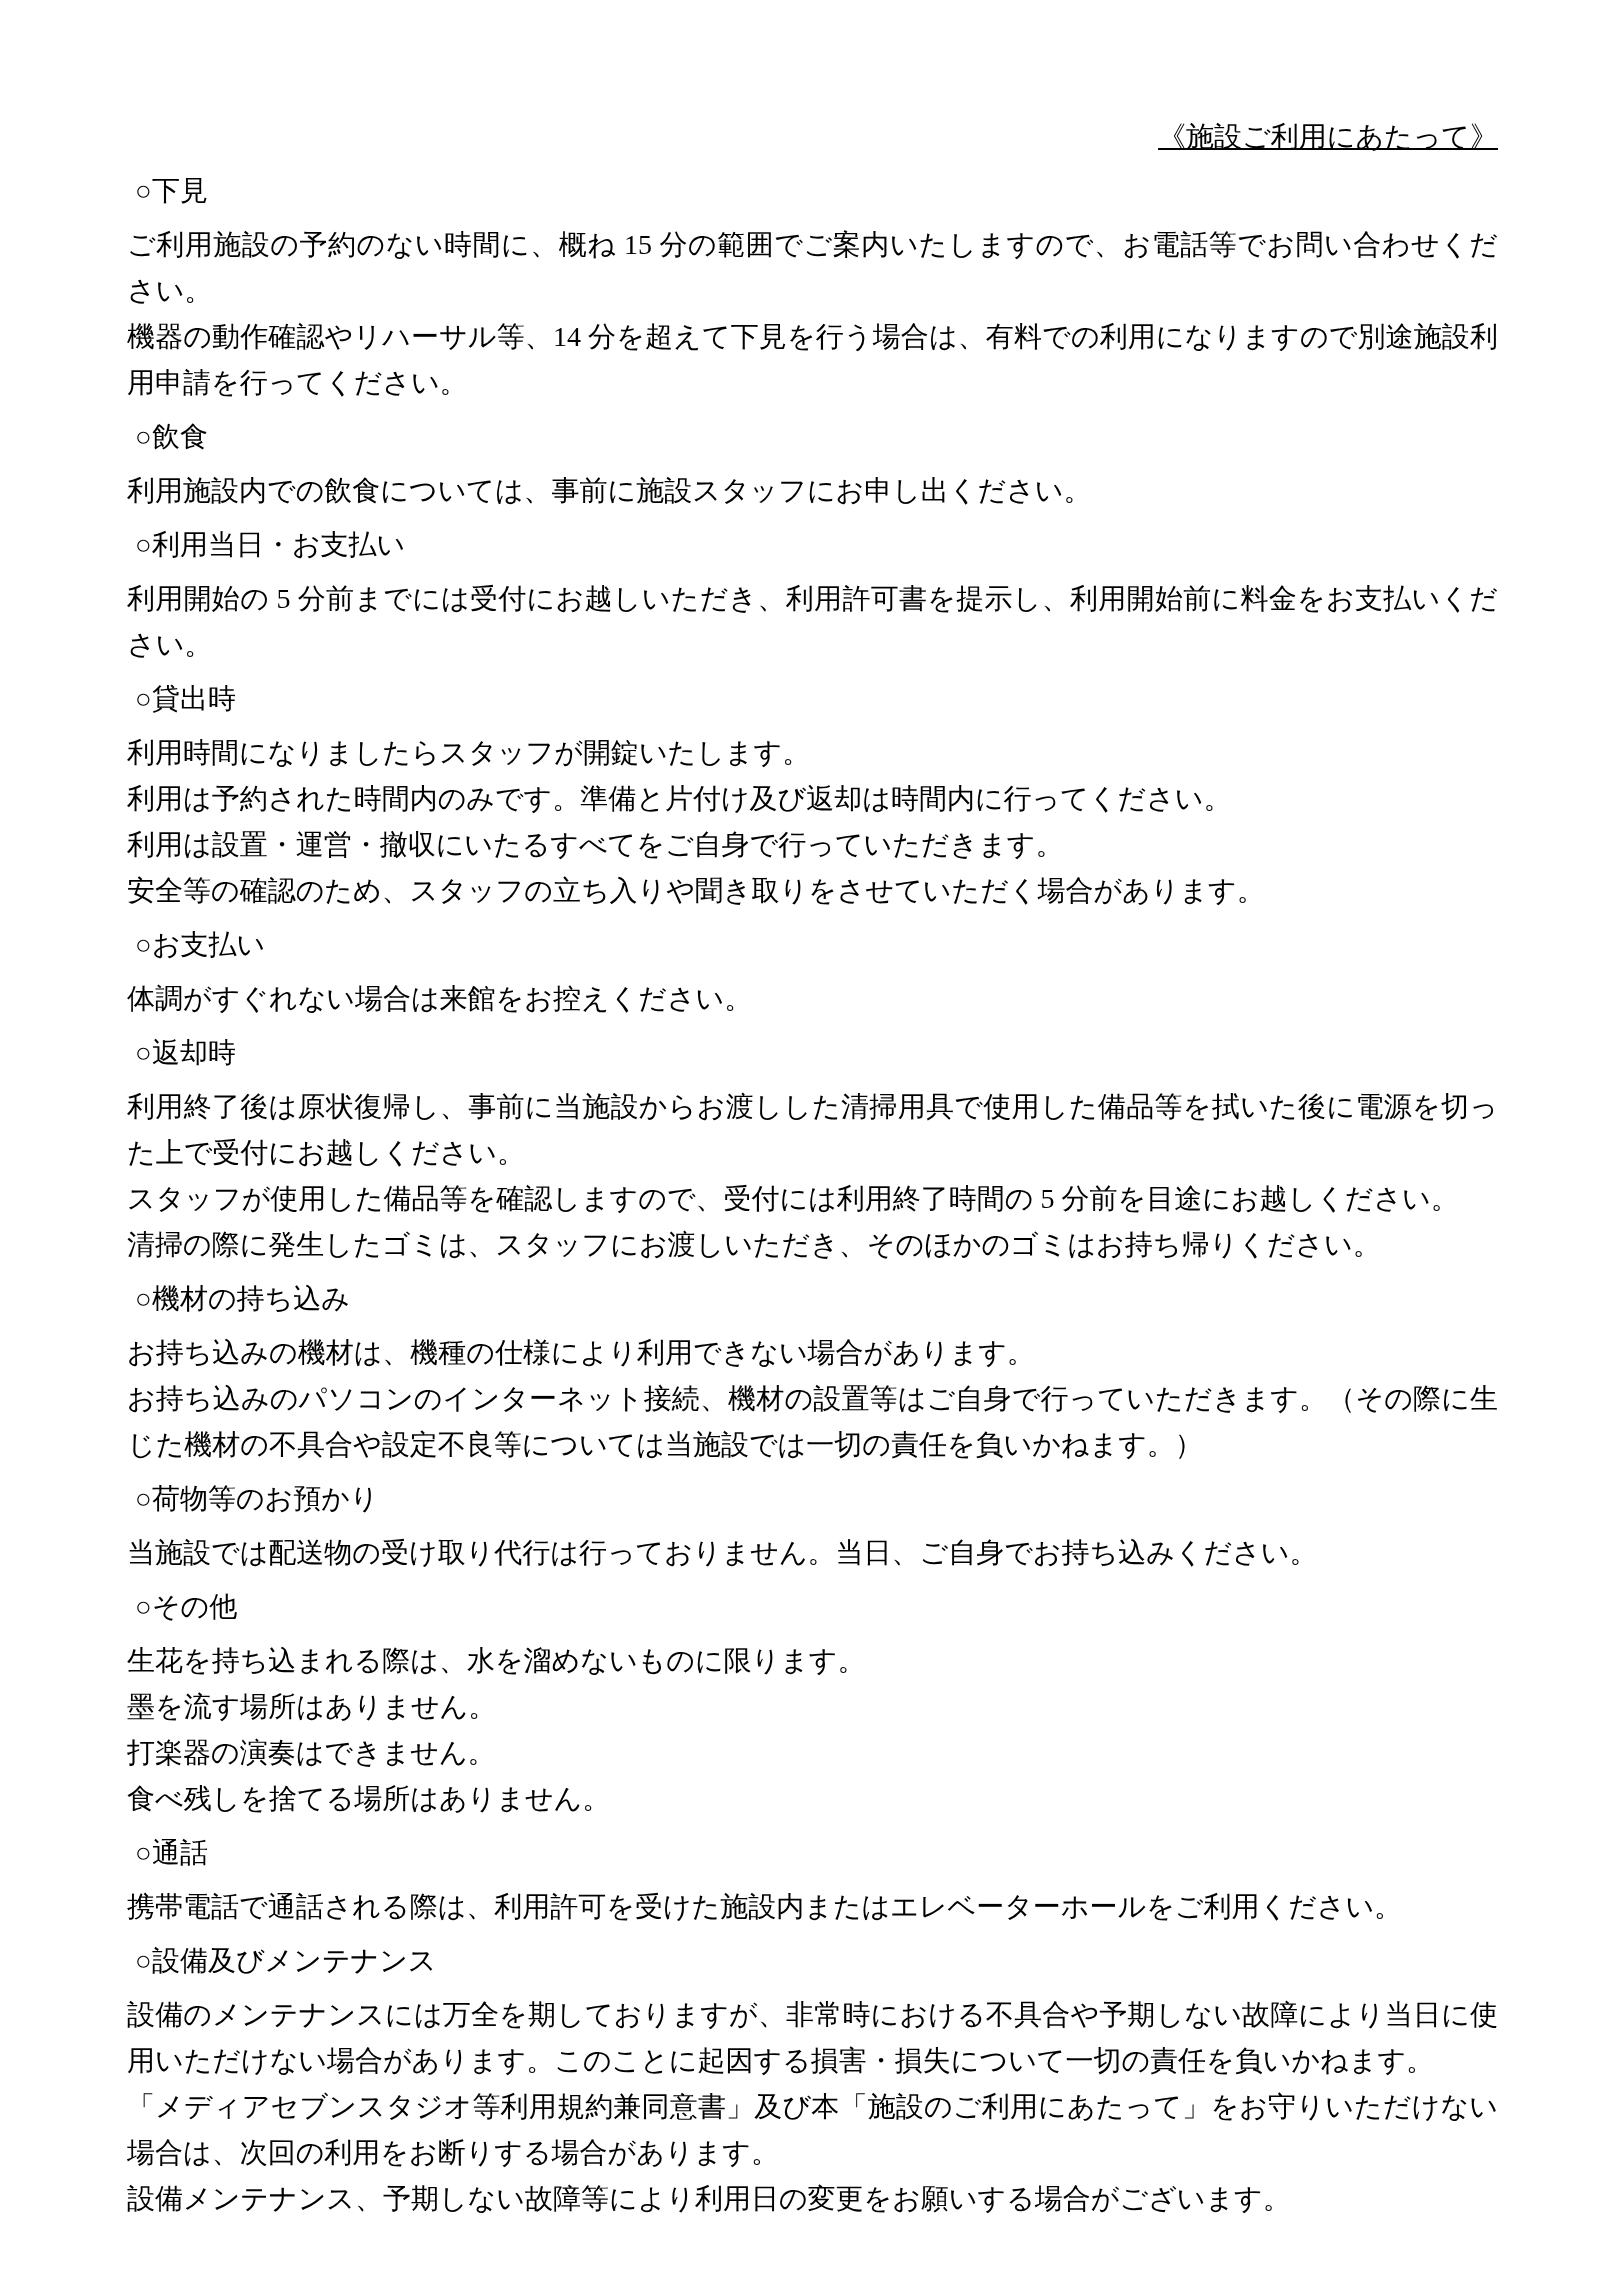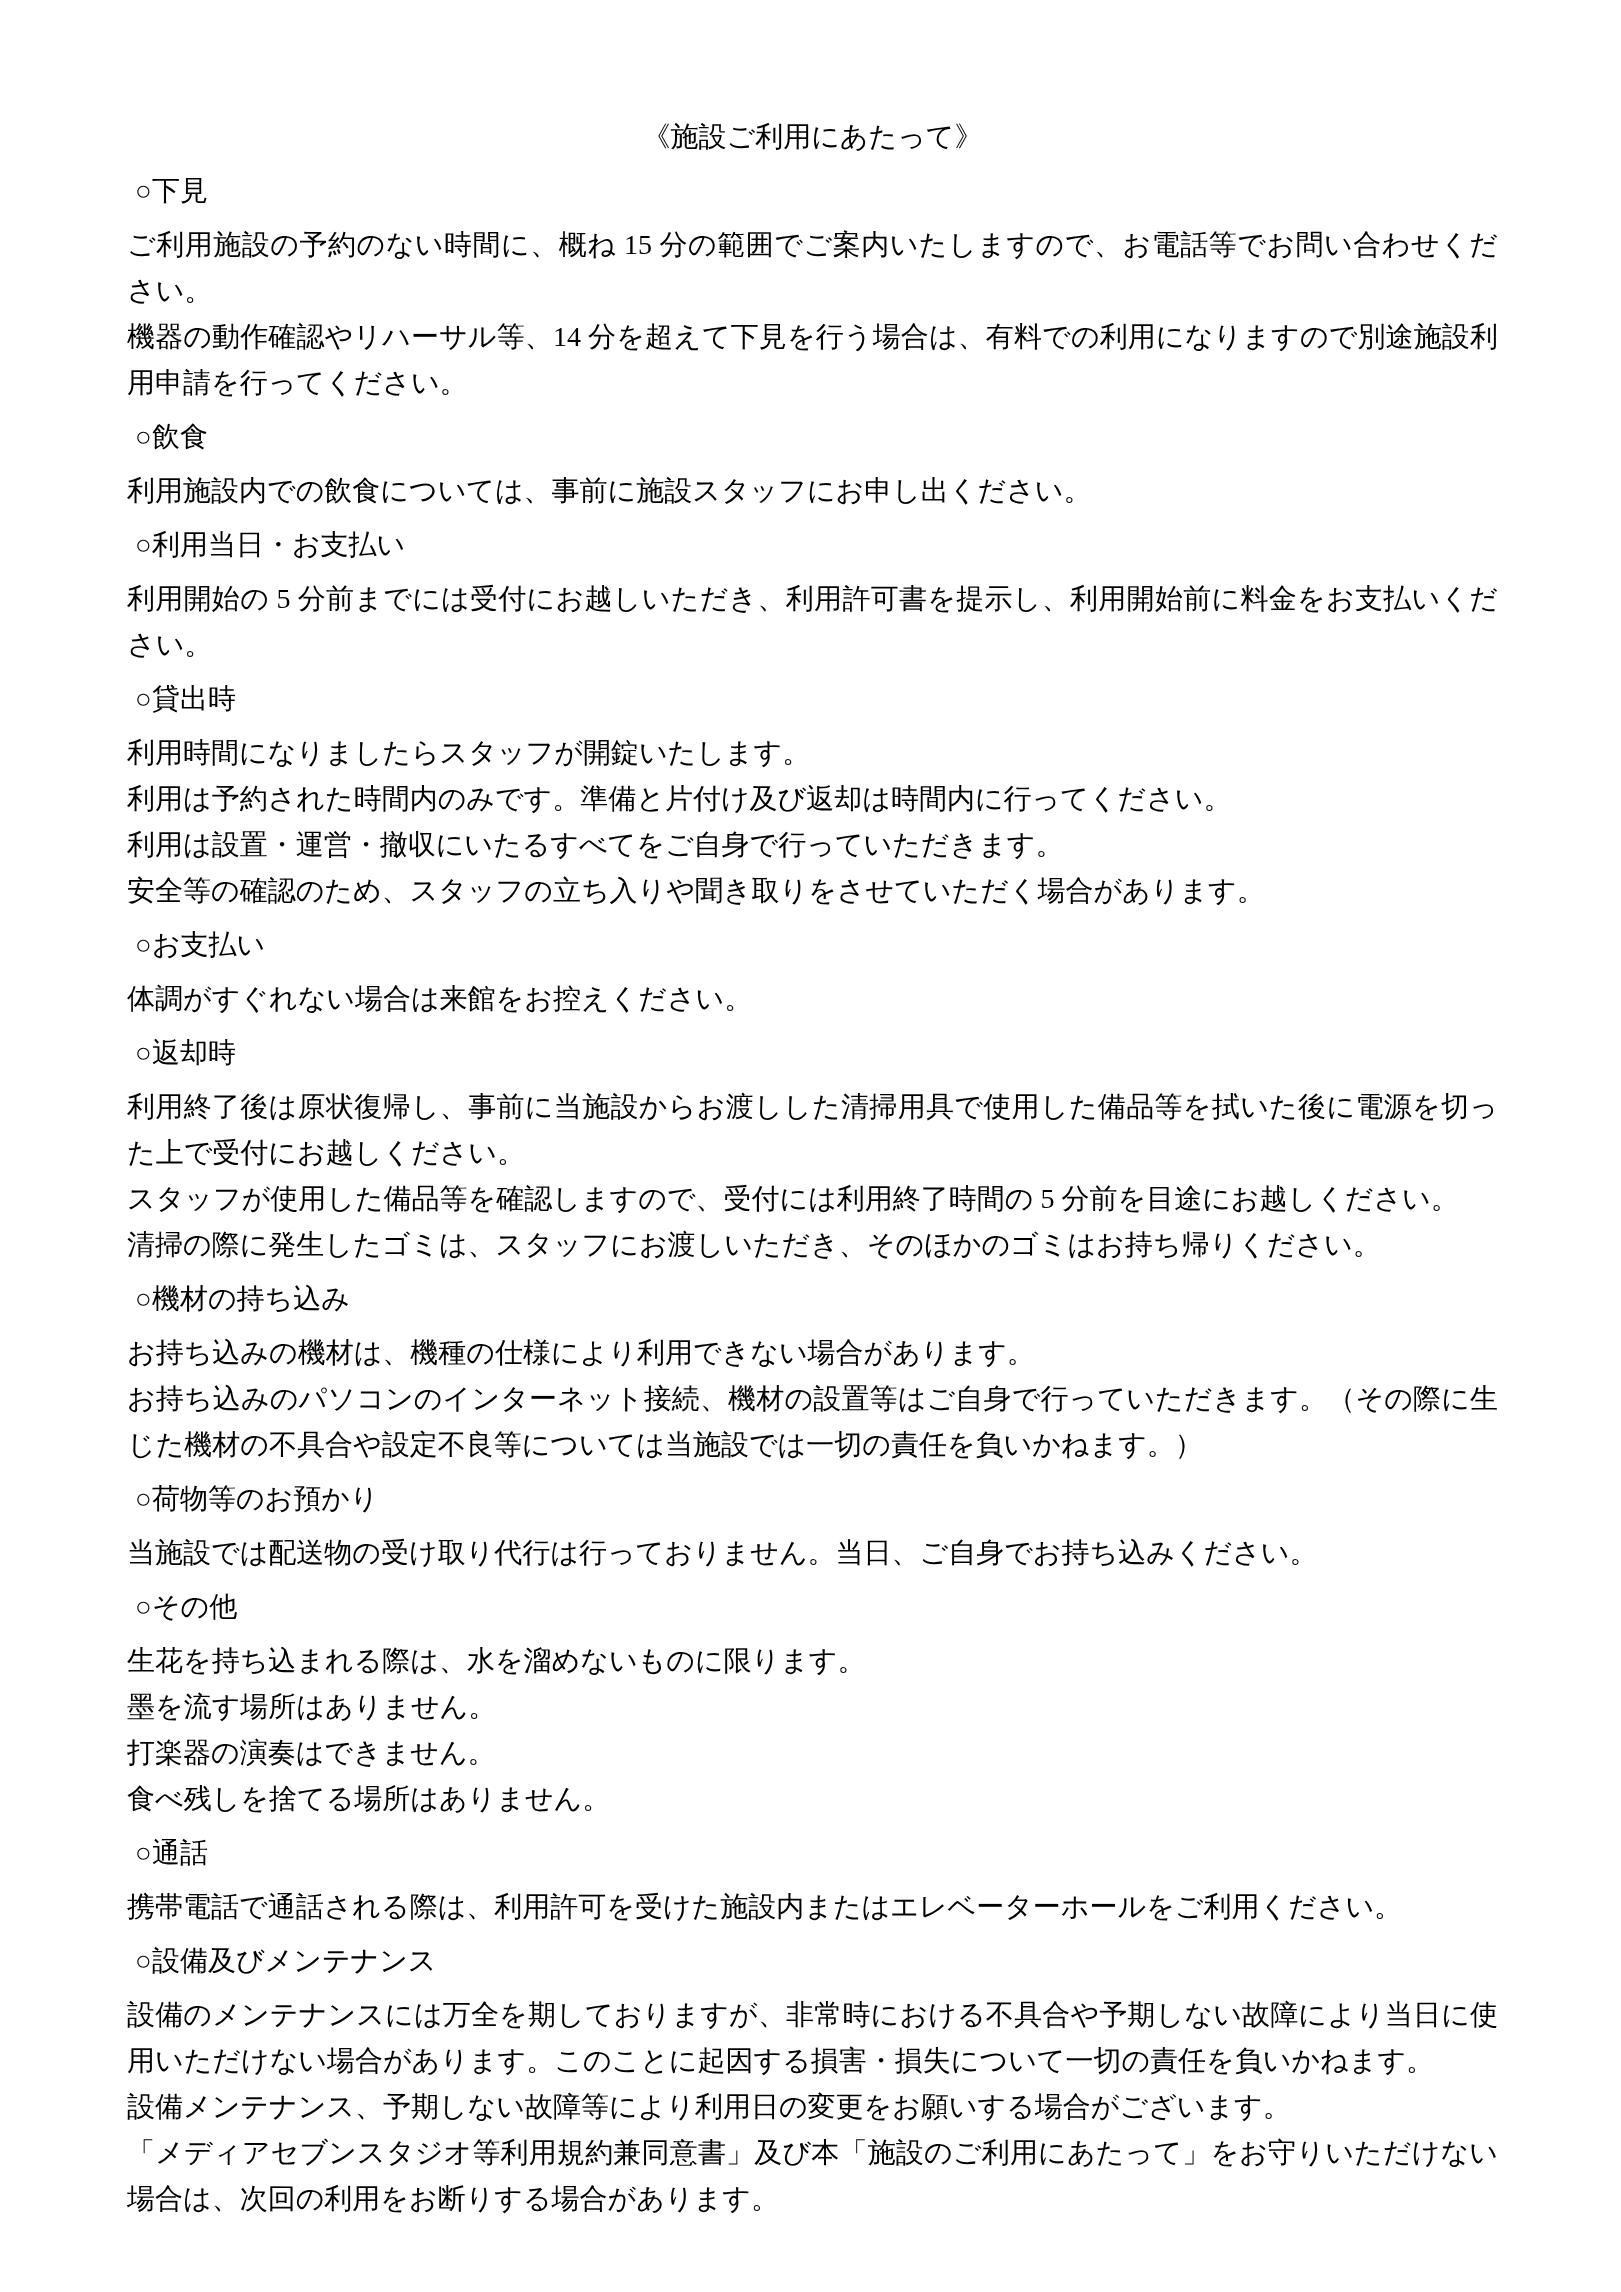"《施設ご利用にあたって》" .doc-title { text-align: center -> right; text-decoration: none -> underline }
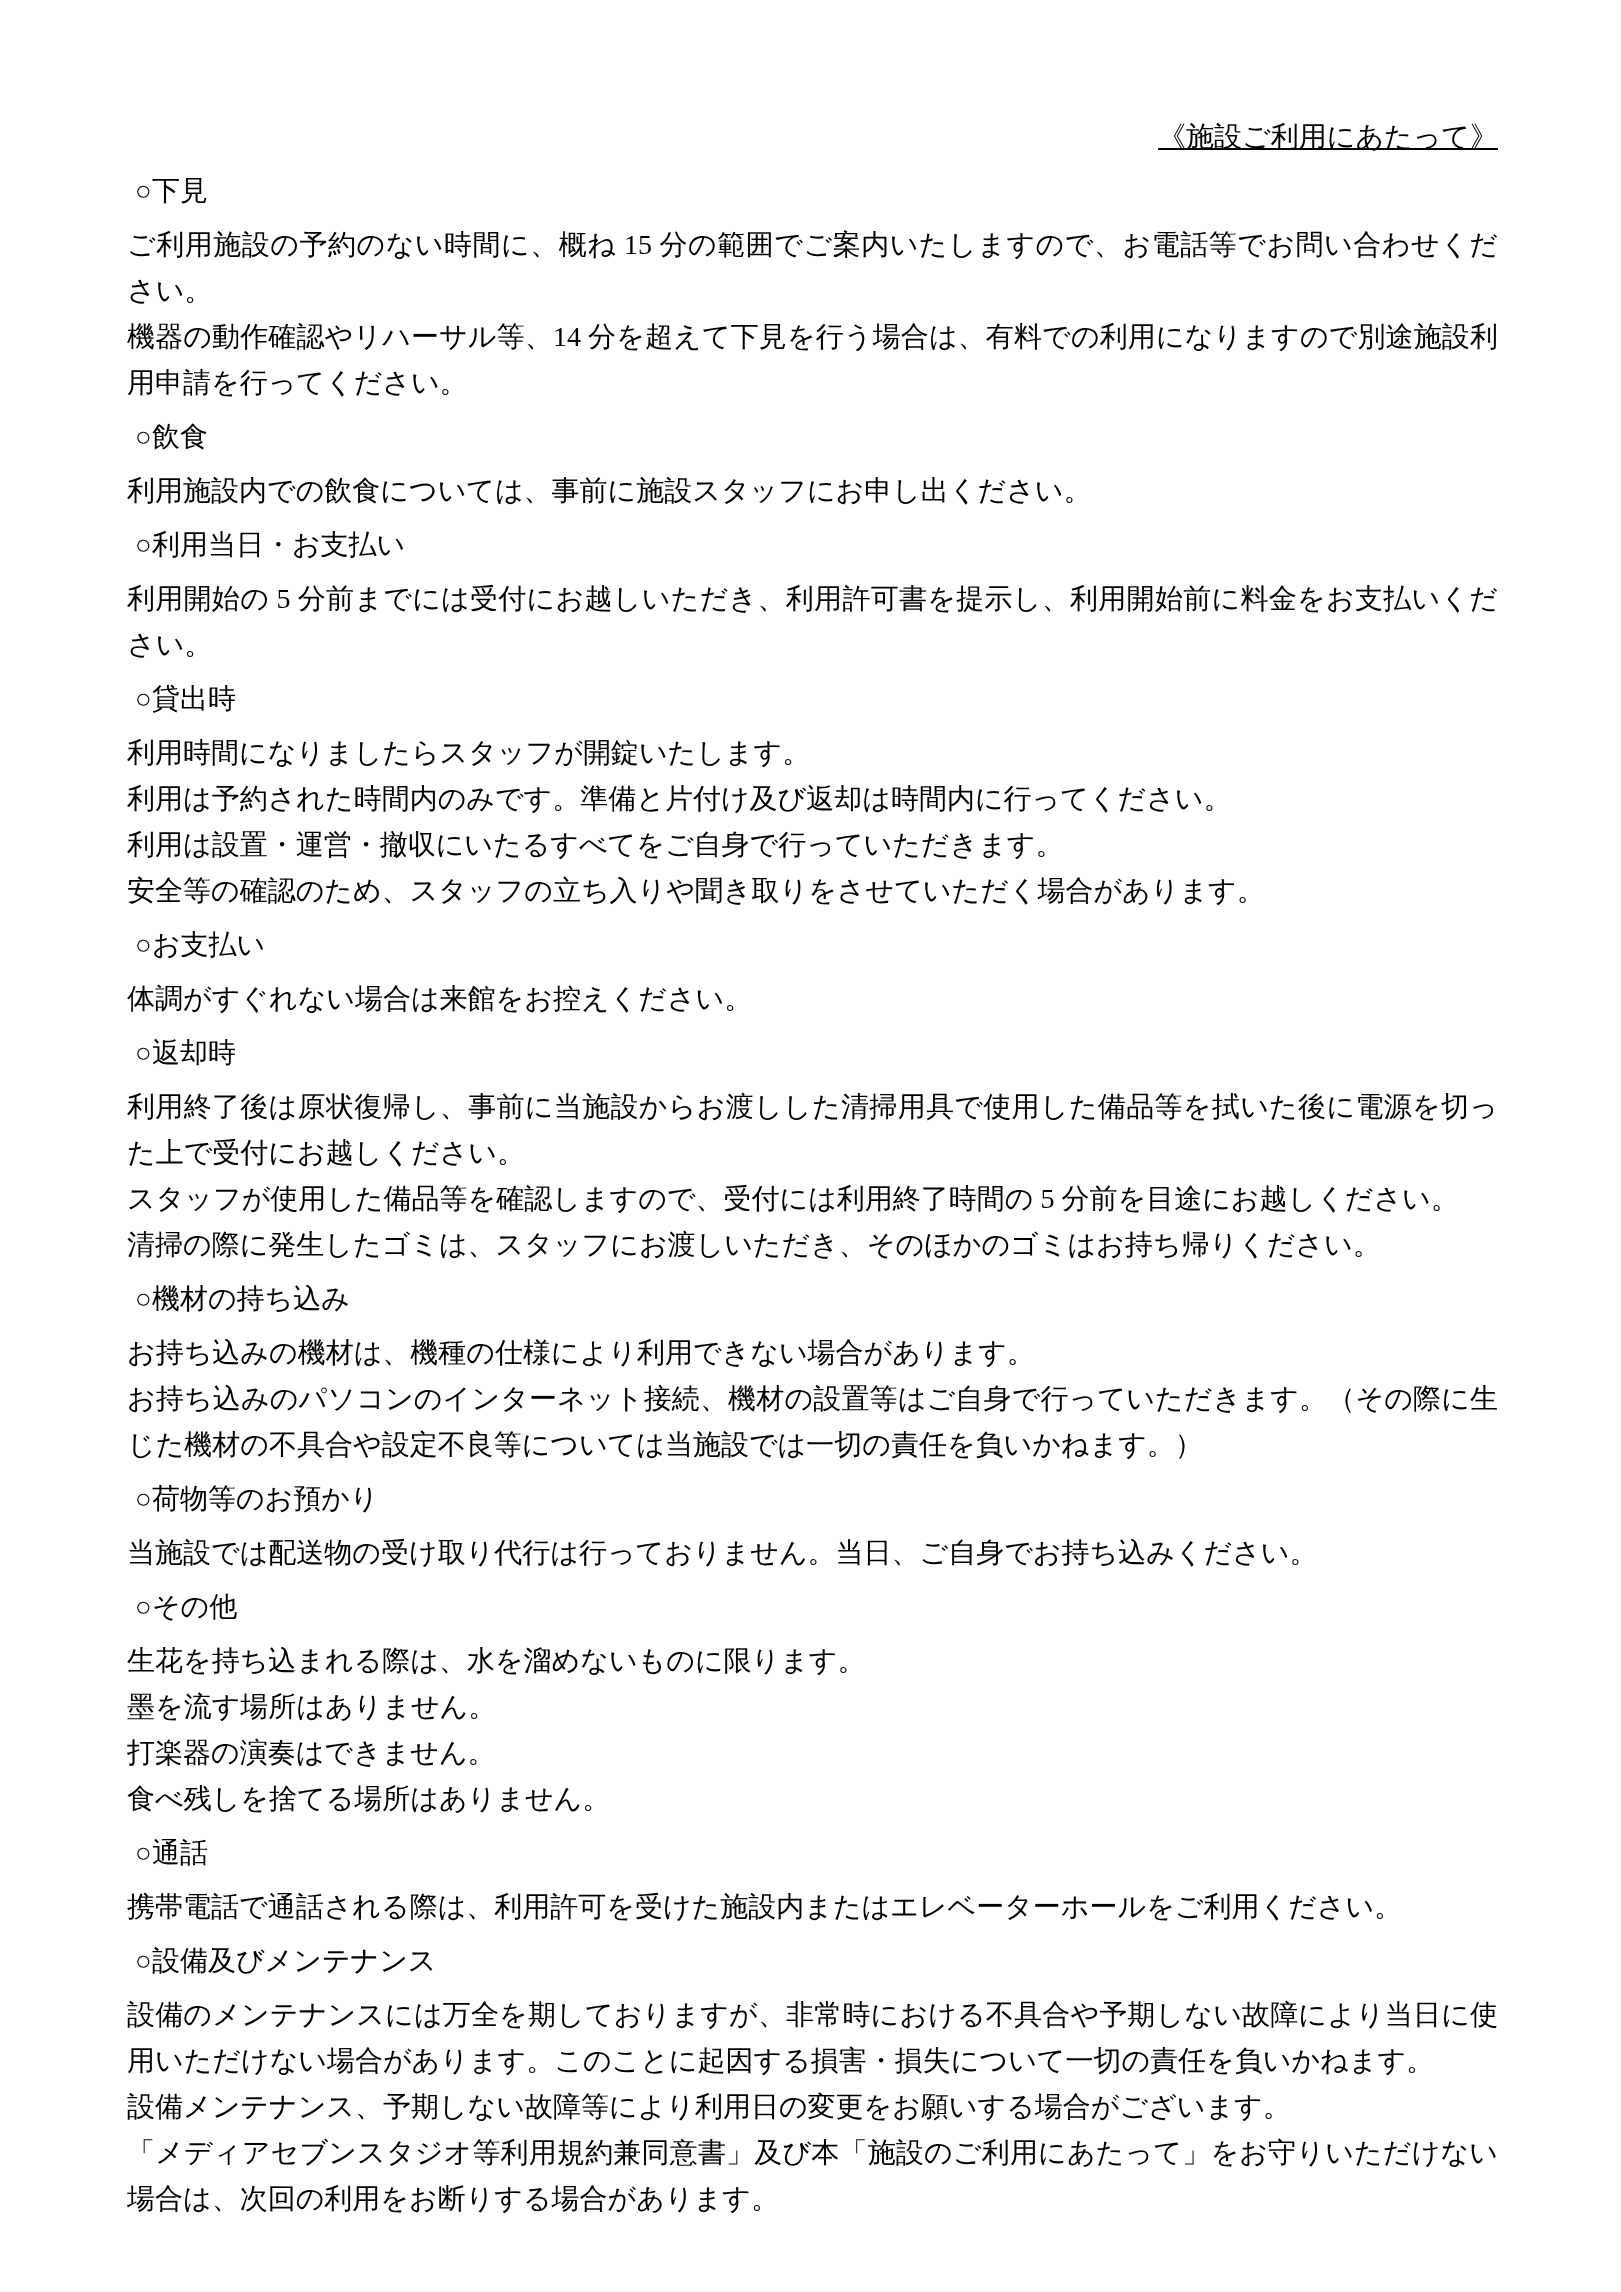"設備メンテナンス、予期しない故障等により利用日の変更をお願いする場合がございます" p.para { order: before "「メディアセブンスタジオ等利用規約兼同意書」及び本「施設のご利用にあたって」をお" -> after "「メディアセブンスタジオ等利用規約兼同意書」及び本「施設のご利用にあたって」をお" }
